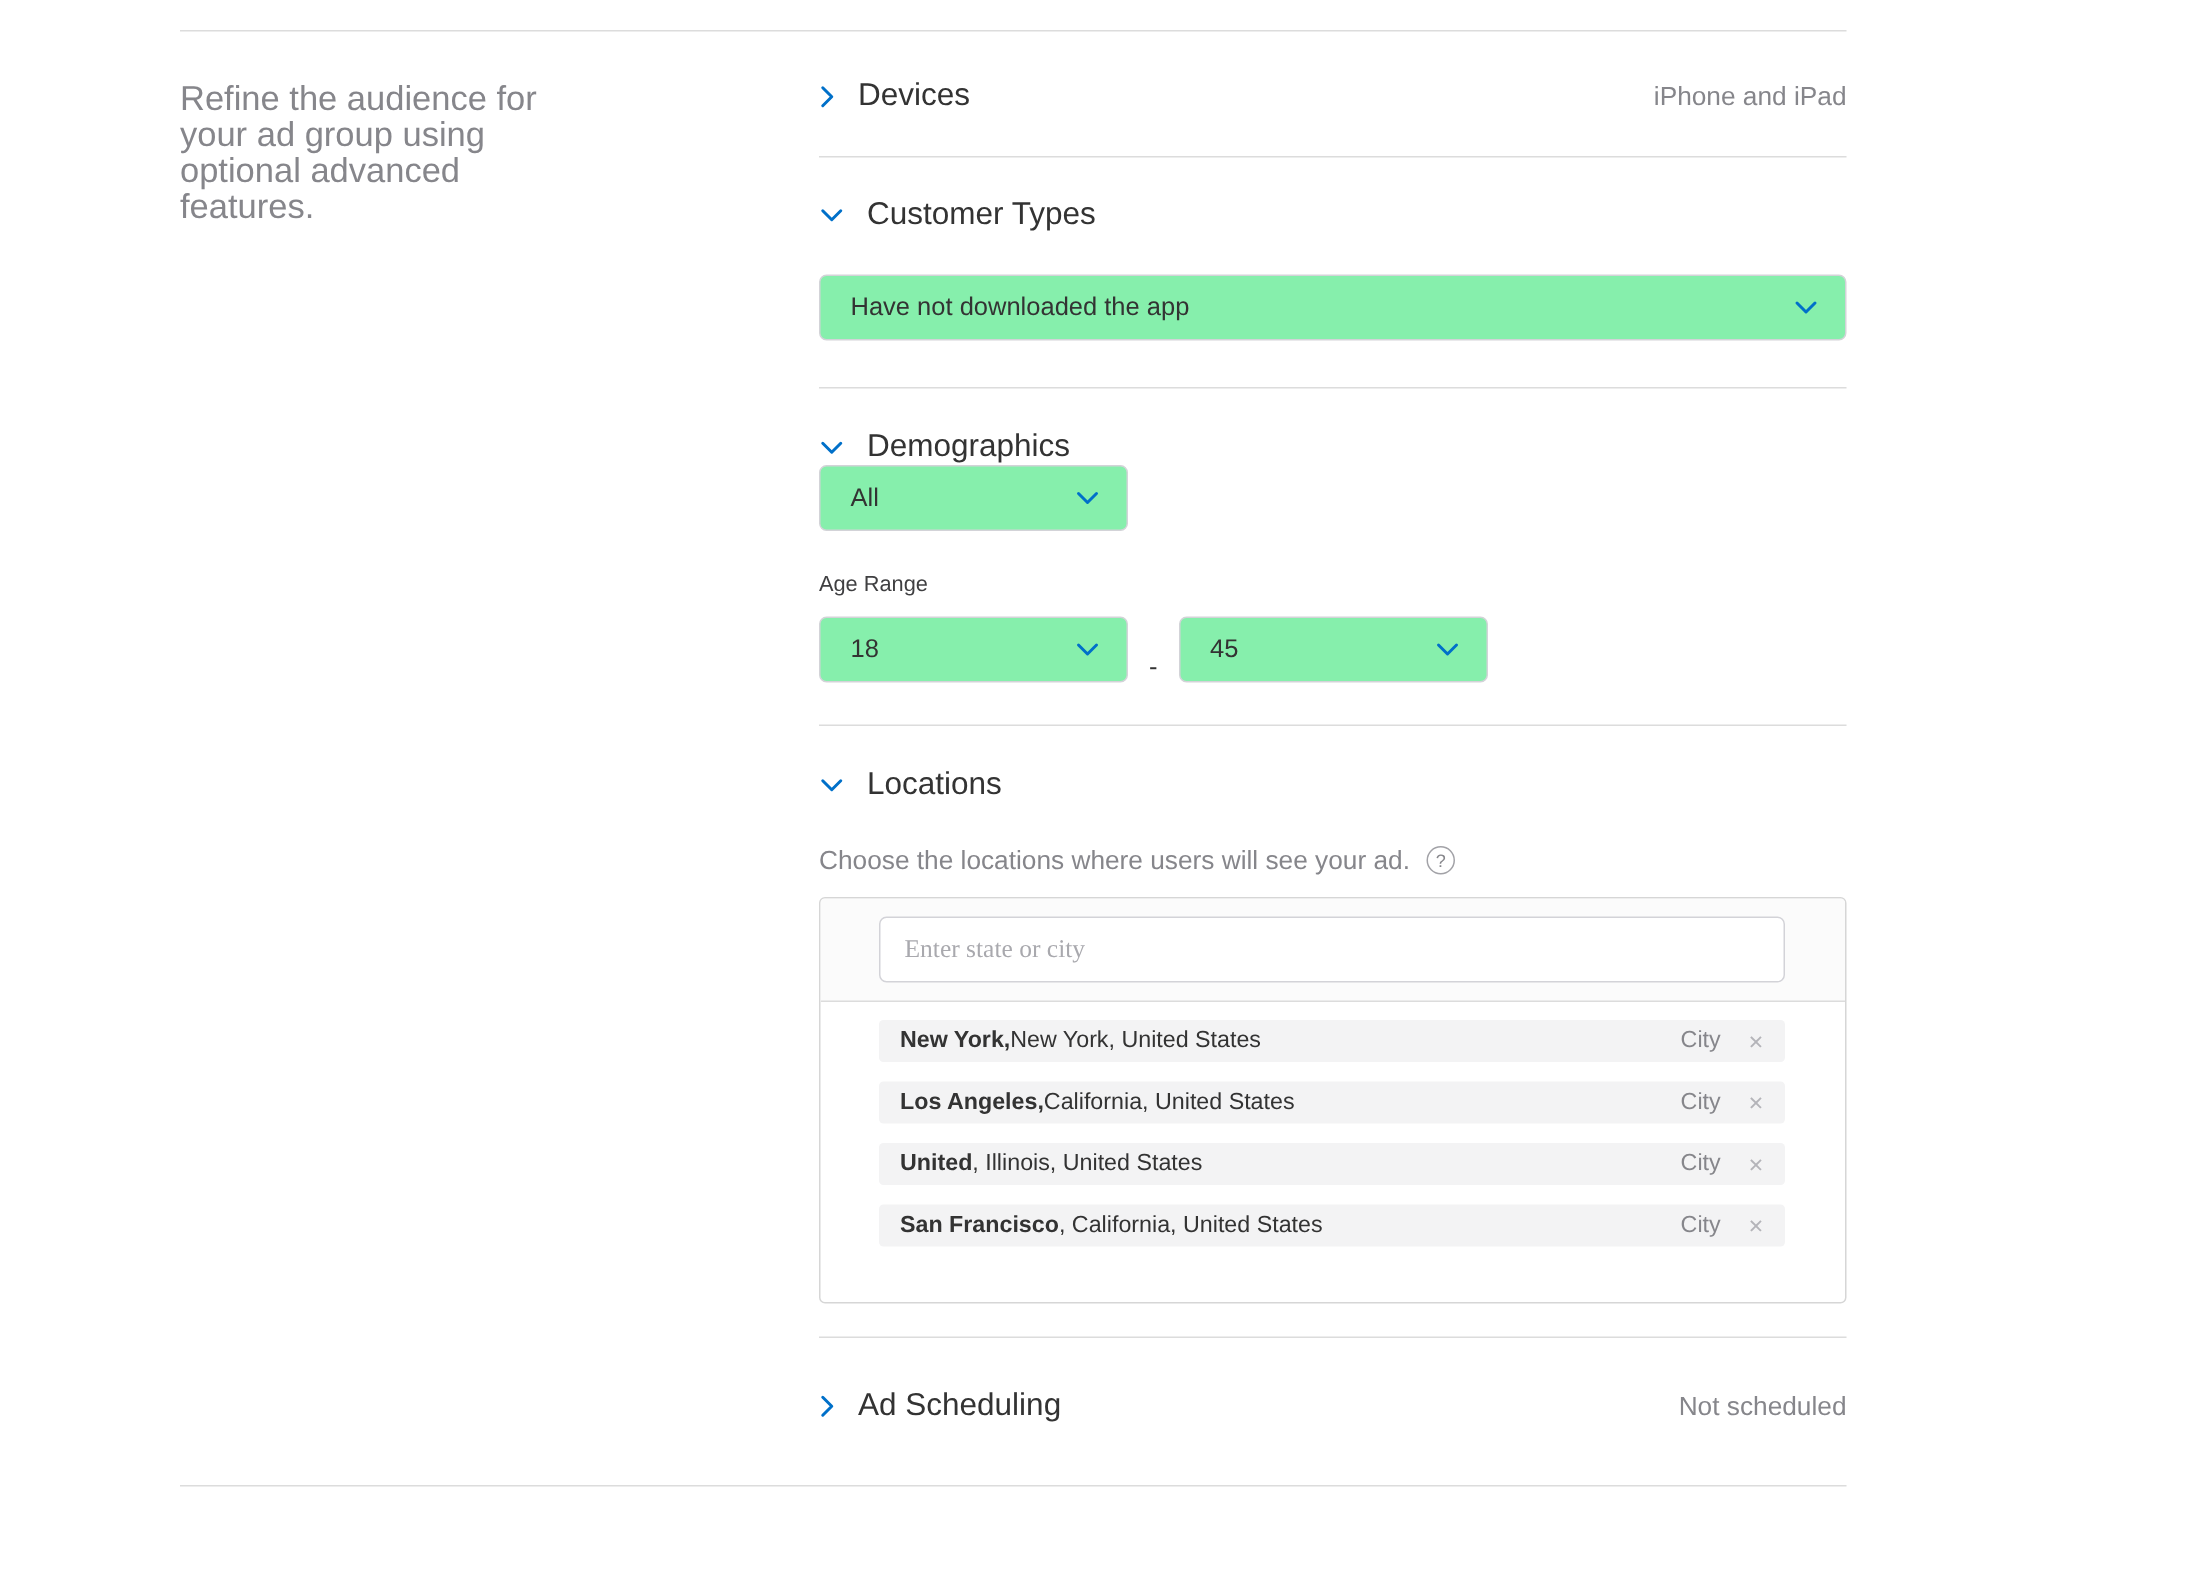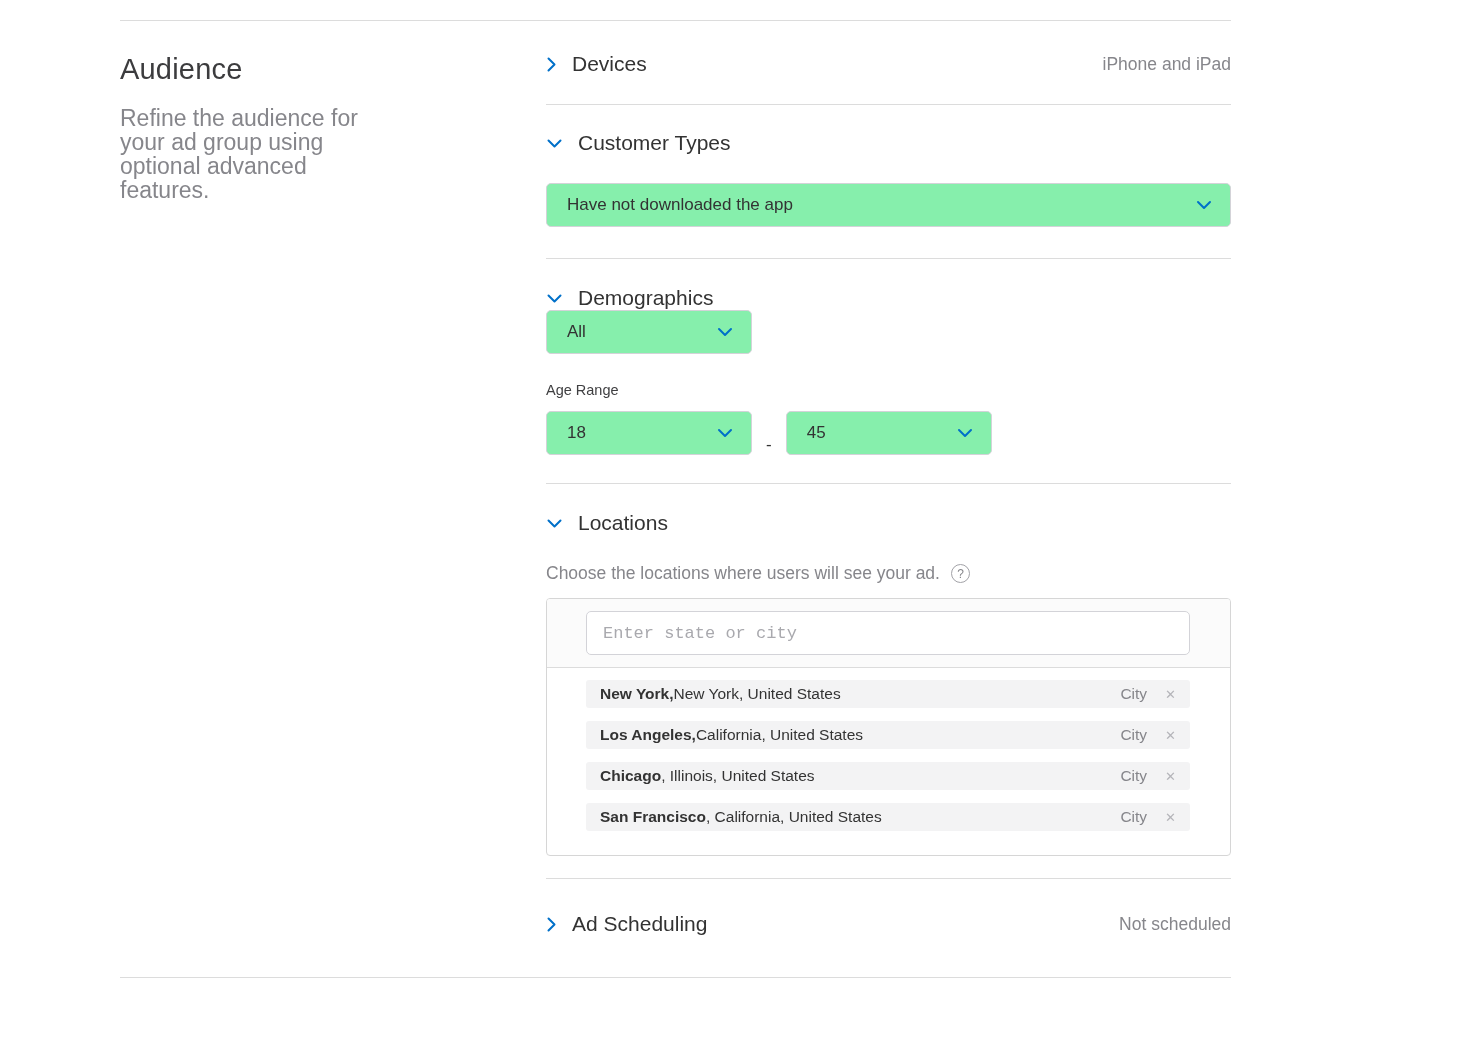"Audience" h1.page-title { html: <h1>Audience</h1> -> none }
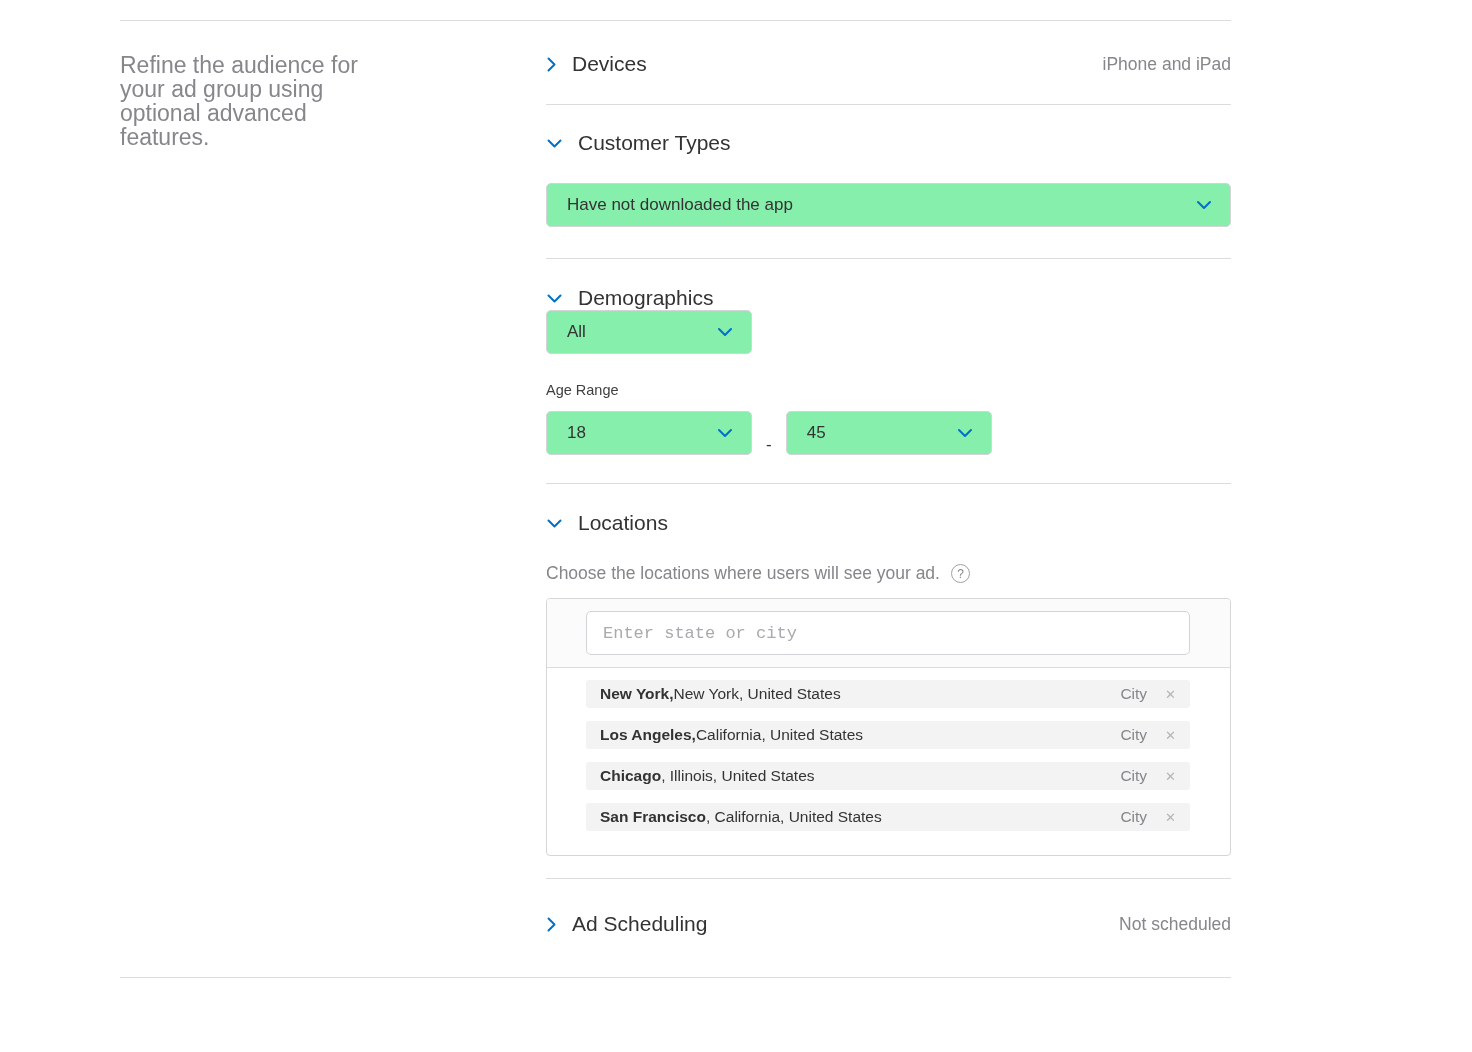"Enter state or city" .loc-input { font-family: Liberation Mono, monospace -> Liberation Serif, serif }
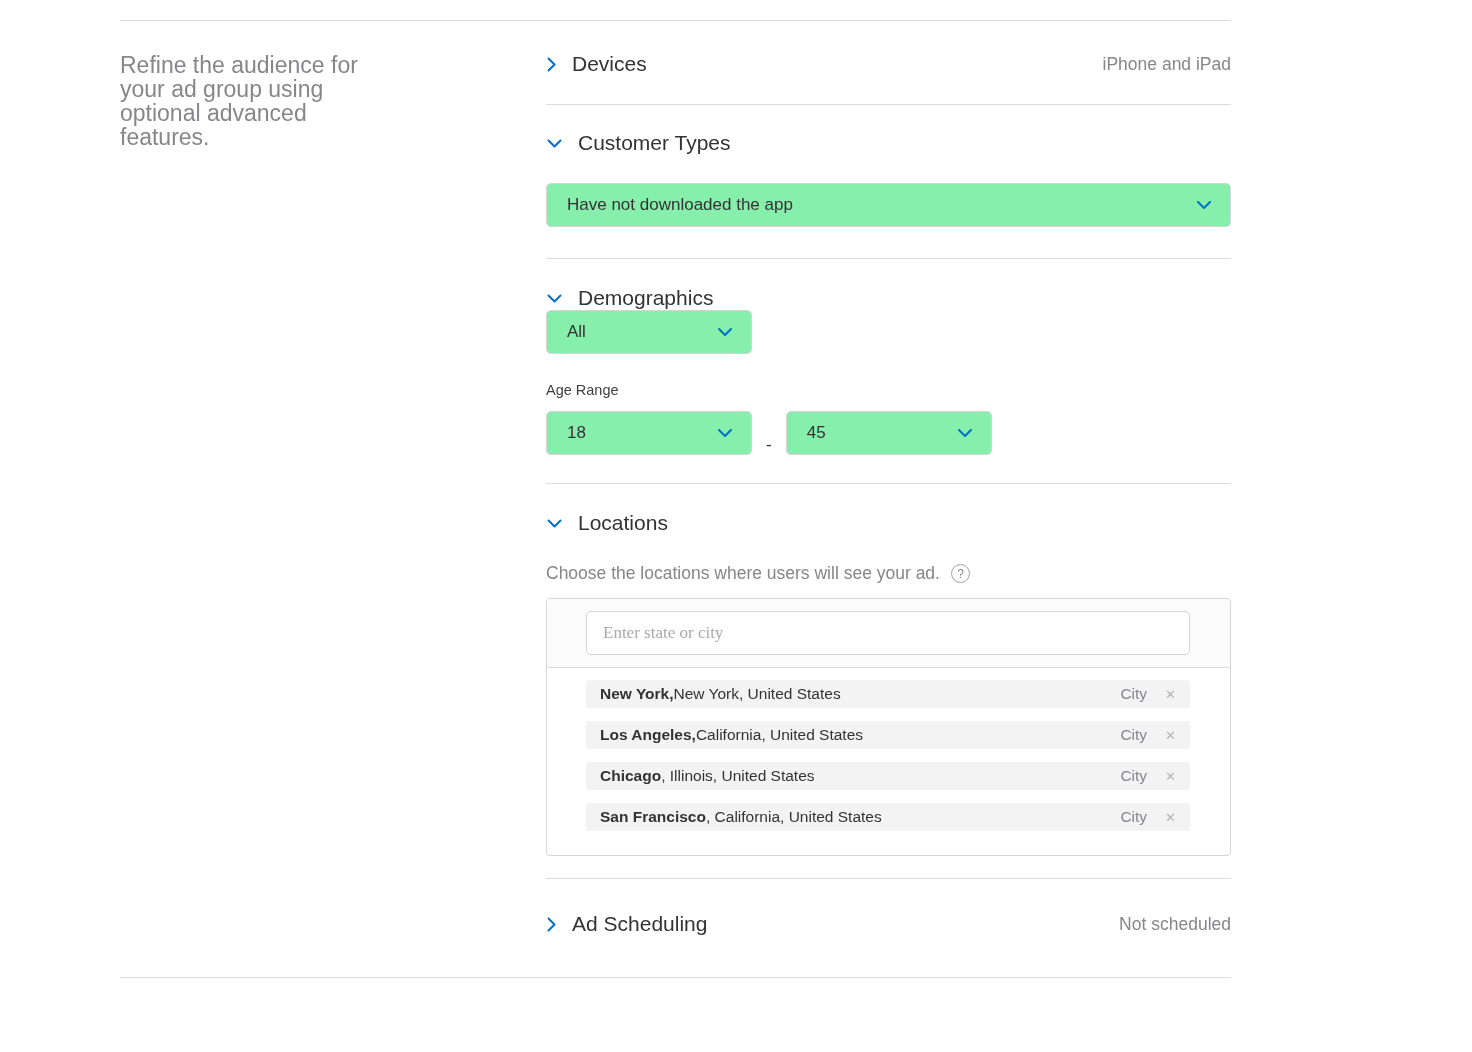"Chicago" span.loc-primary { text: Chicago -> United }
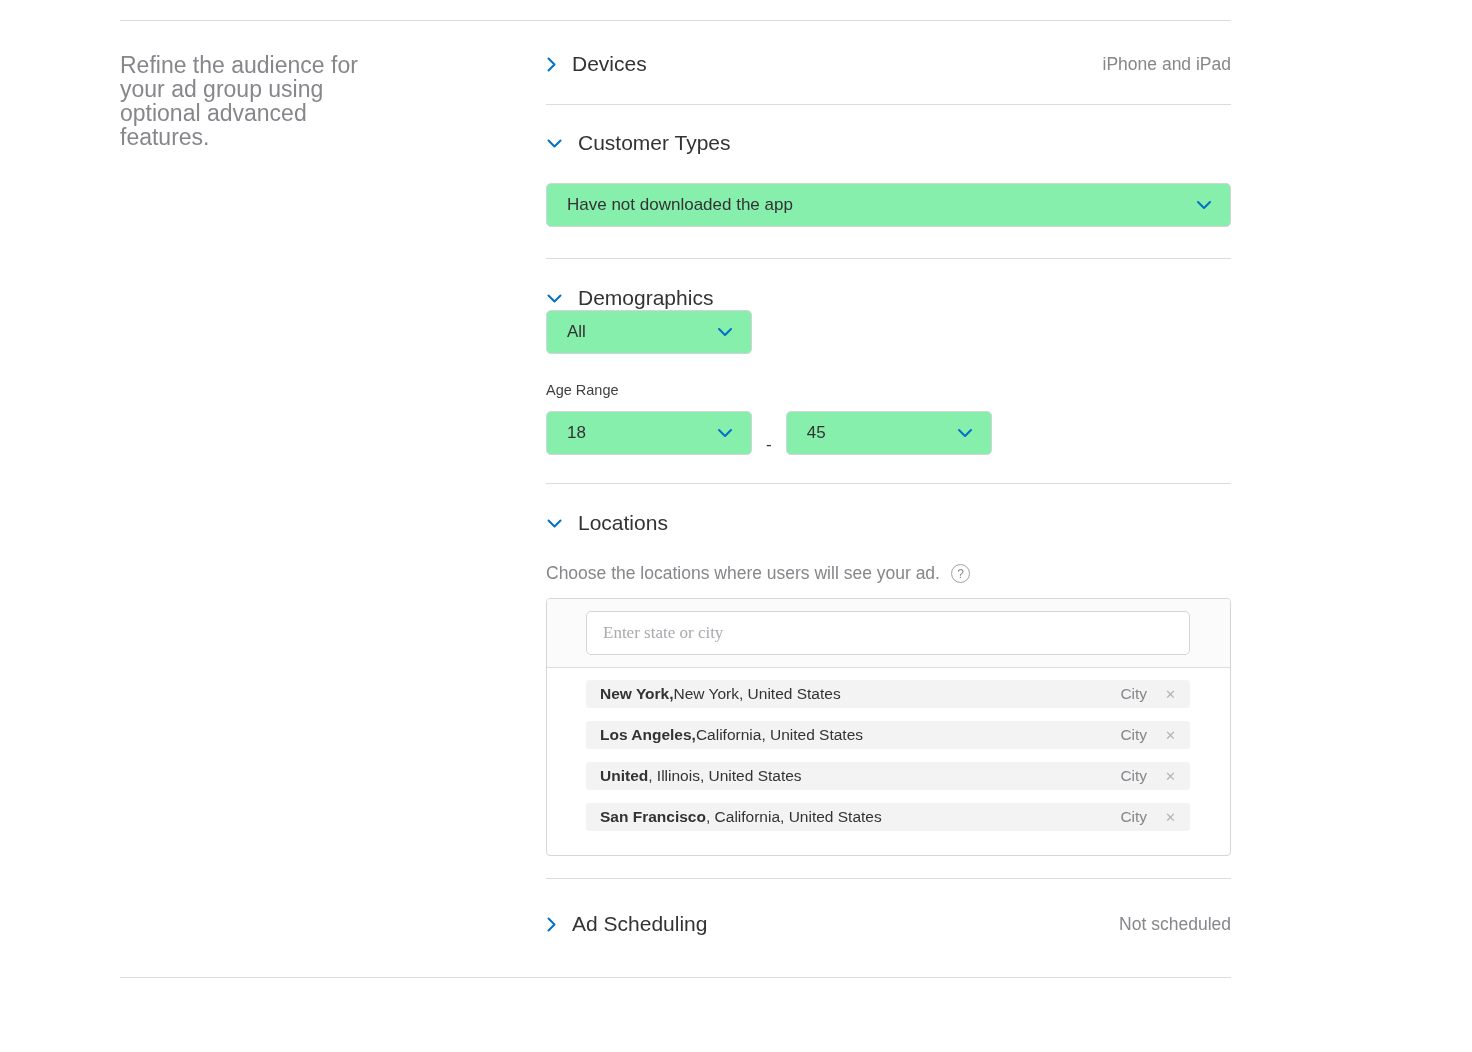"San Francisco" .loc-row:last-child { margin-bottom: 0 -> 13px }
